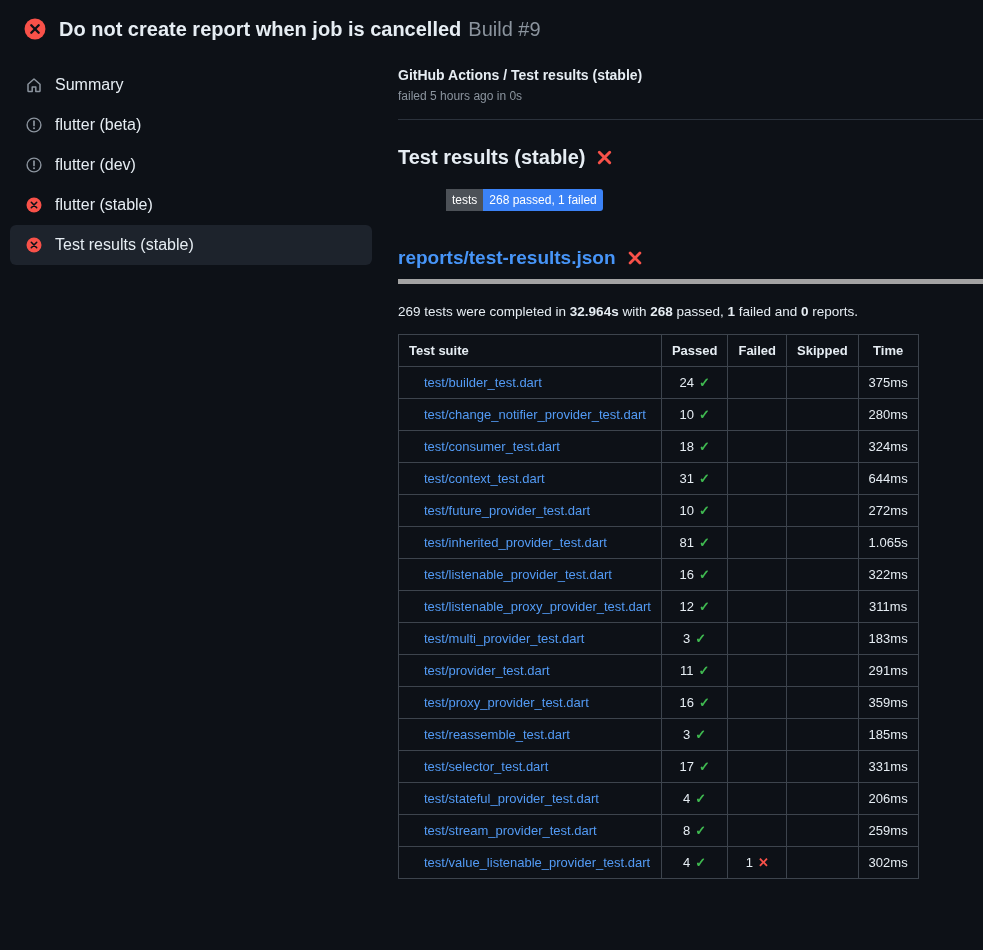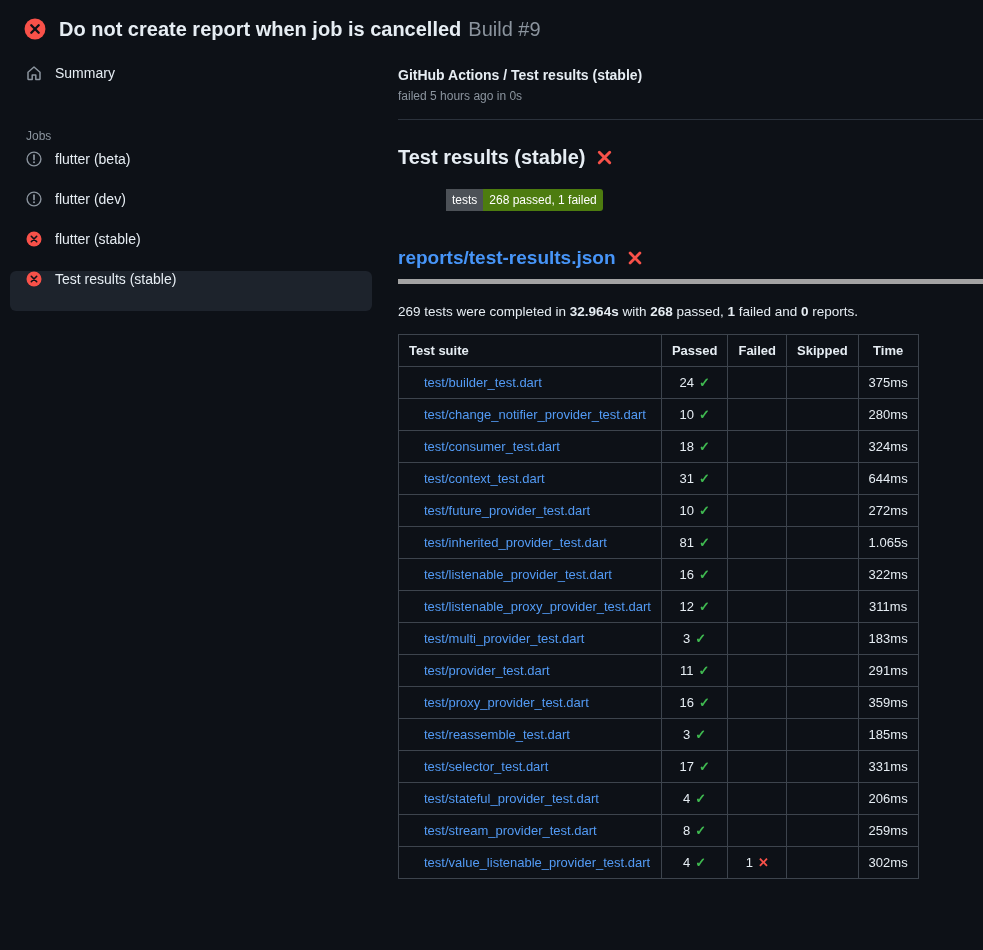"Summary" .side-item { align-items: flex-start -> center; font-size: 14px -> 16px }
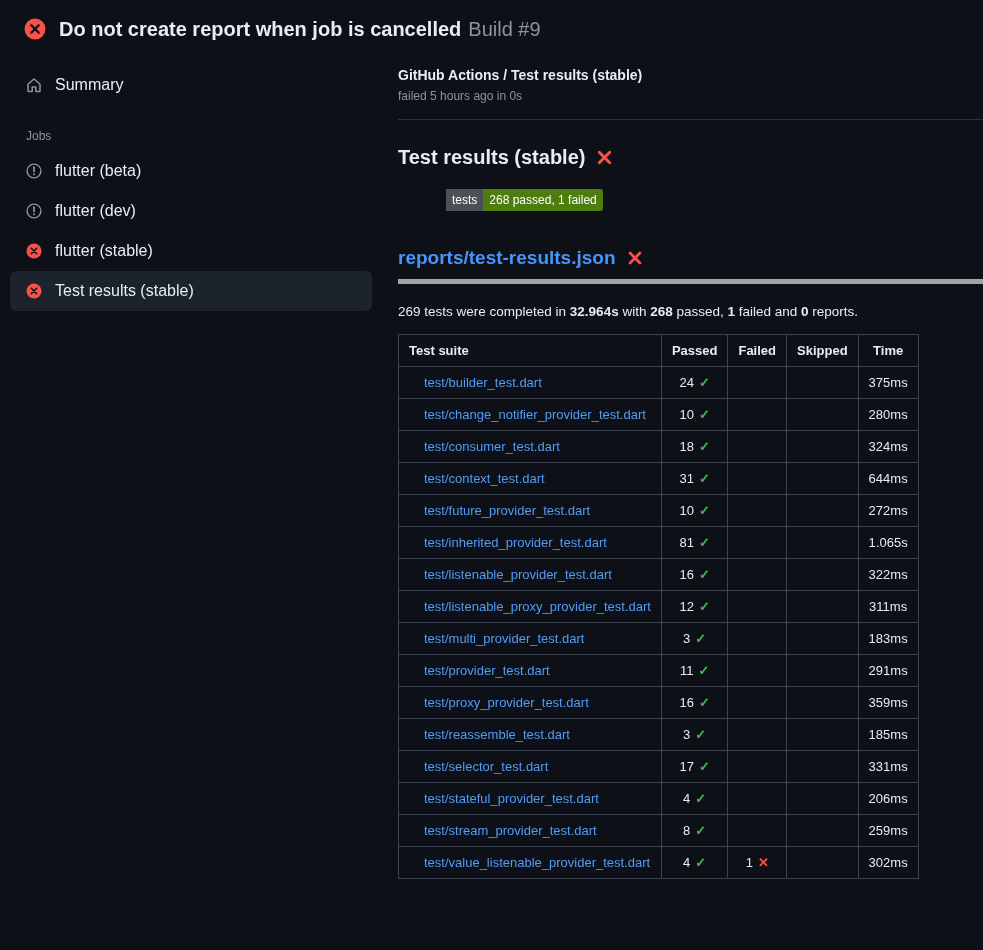"Jobs" div.jobs-label { html: <div>Jobs</div> -> none }
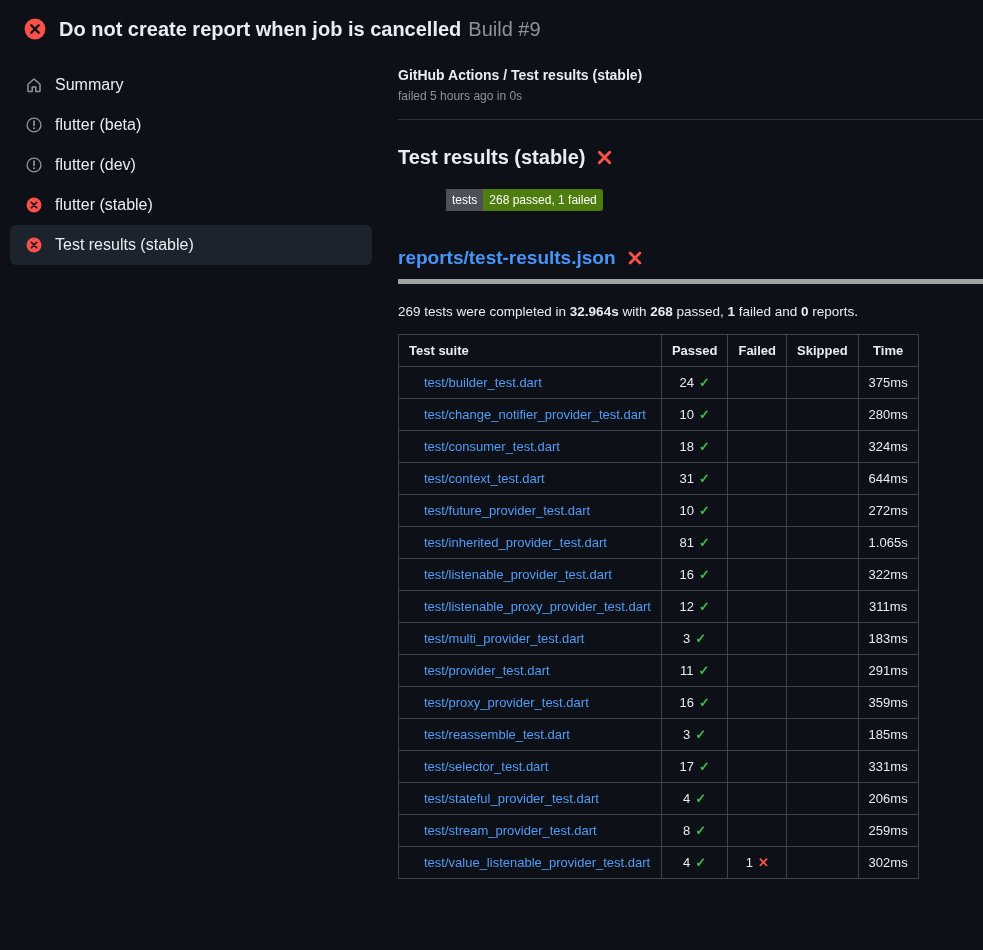"268 passed, 1 failed" .badge-value { background: #4d7c0f -> #3b82f6 }
